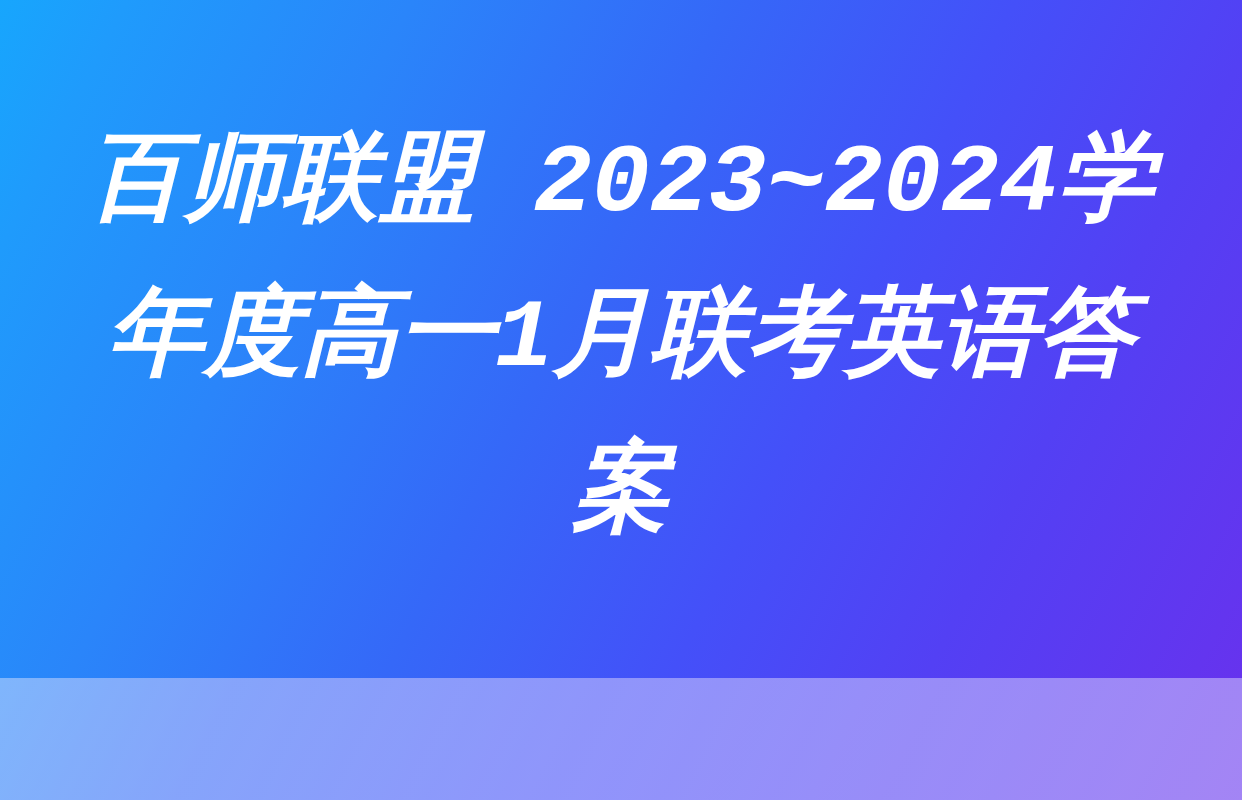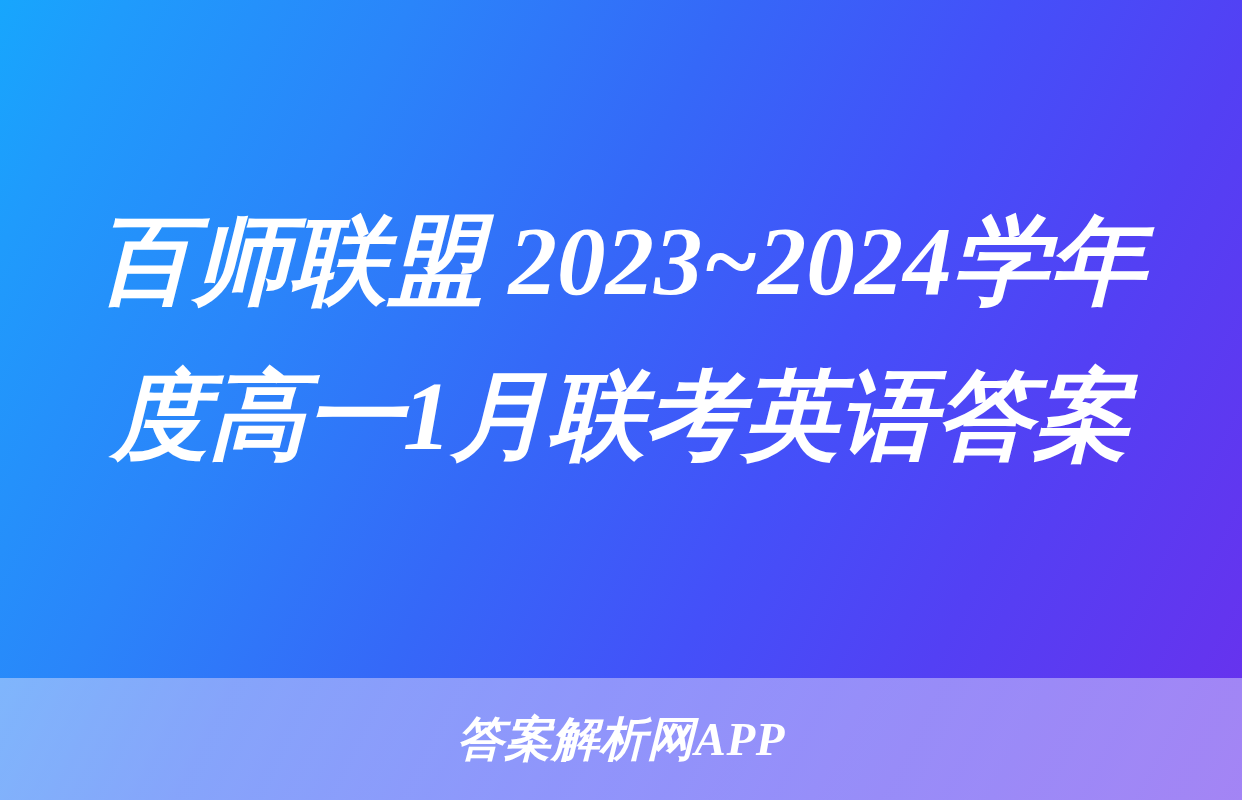"百师联盟 2023~2024学年度高一1月联考英语答案" #stage { font-family: Liberation Serif, serif -> Liberation Mono, monospace }
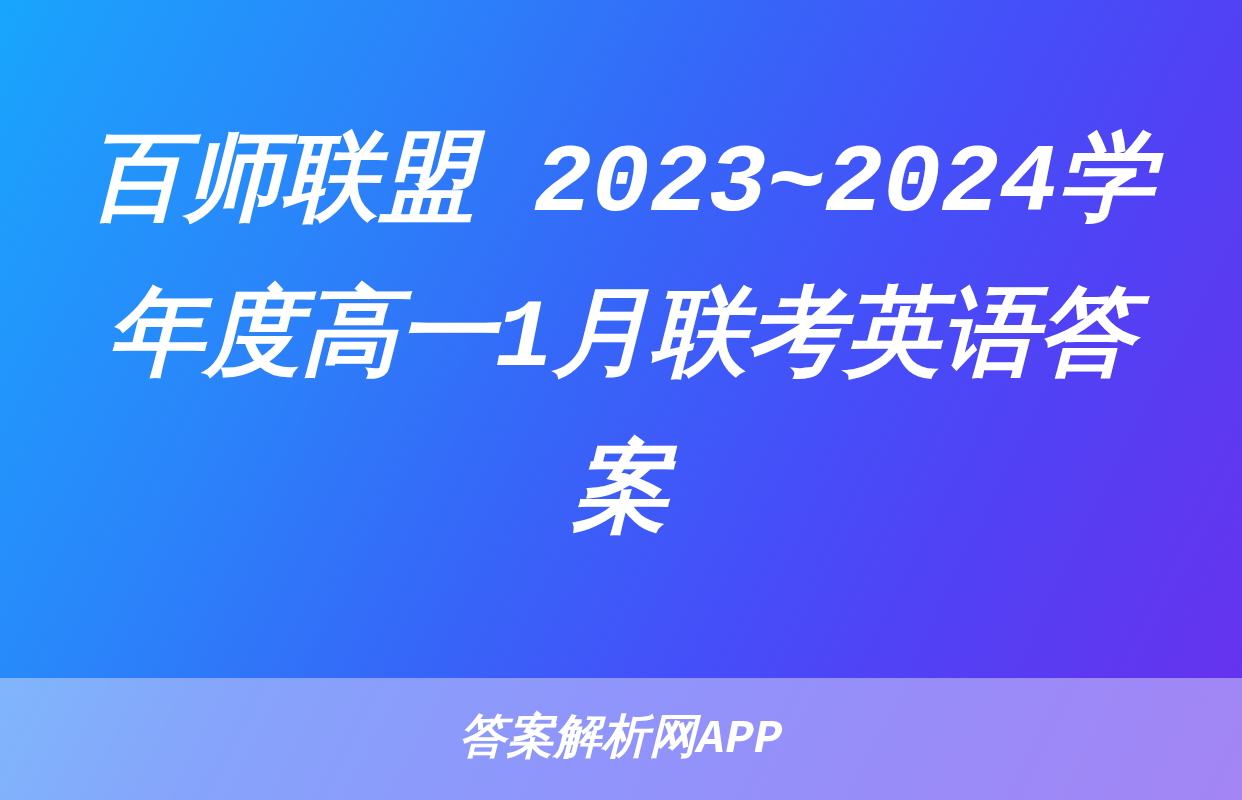"答案解析网APP" div.footer-block { html: <div> <div>答案解析网APP</div> </div> -> none }
